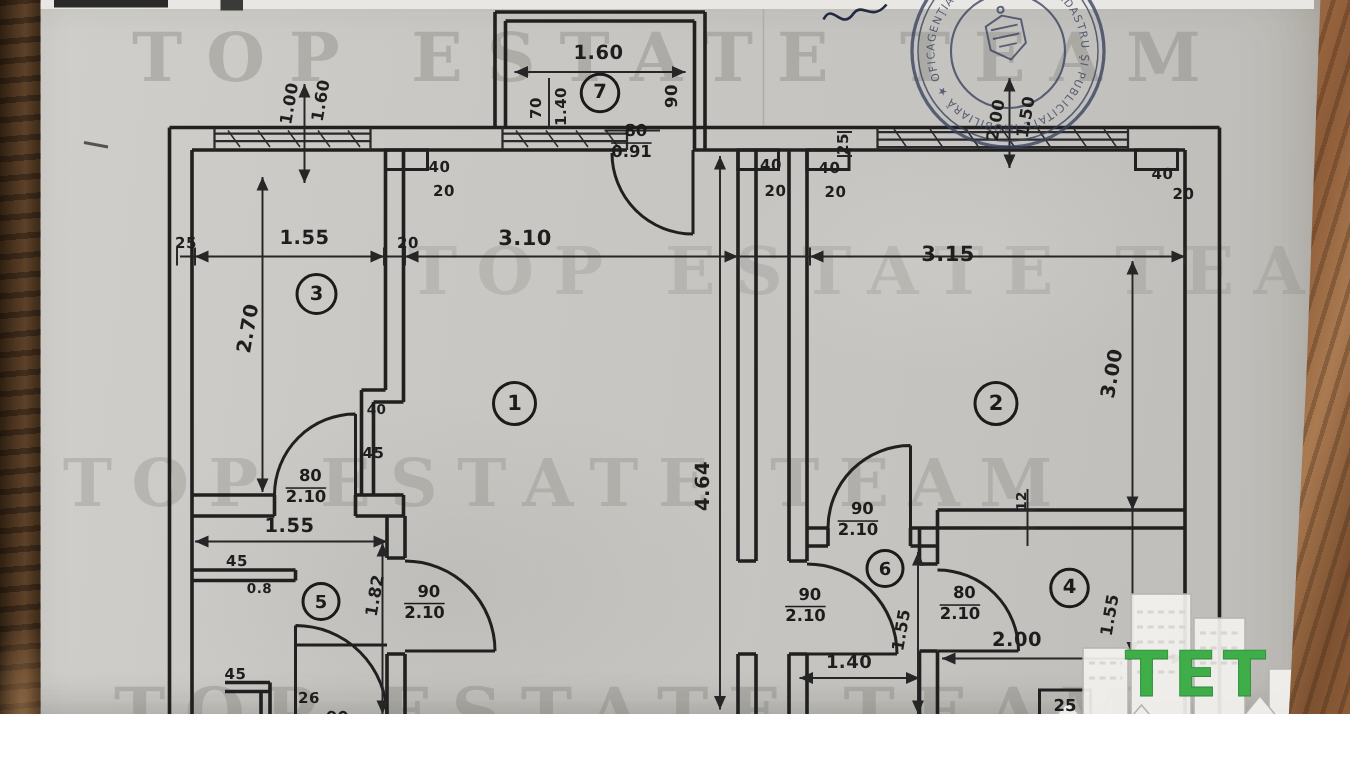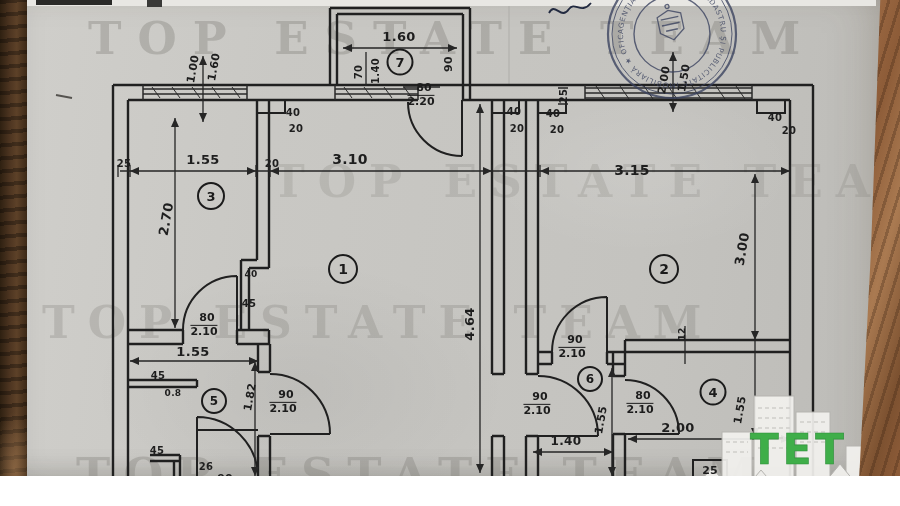"2.20" div { text: 2.20 -> 0.91 }
